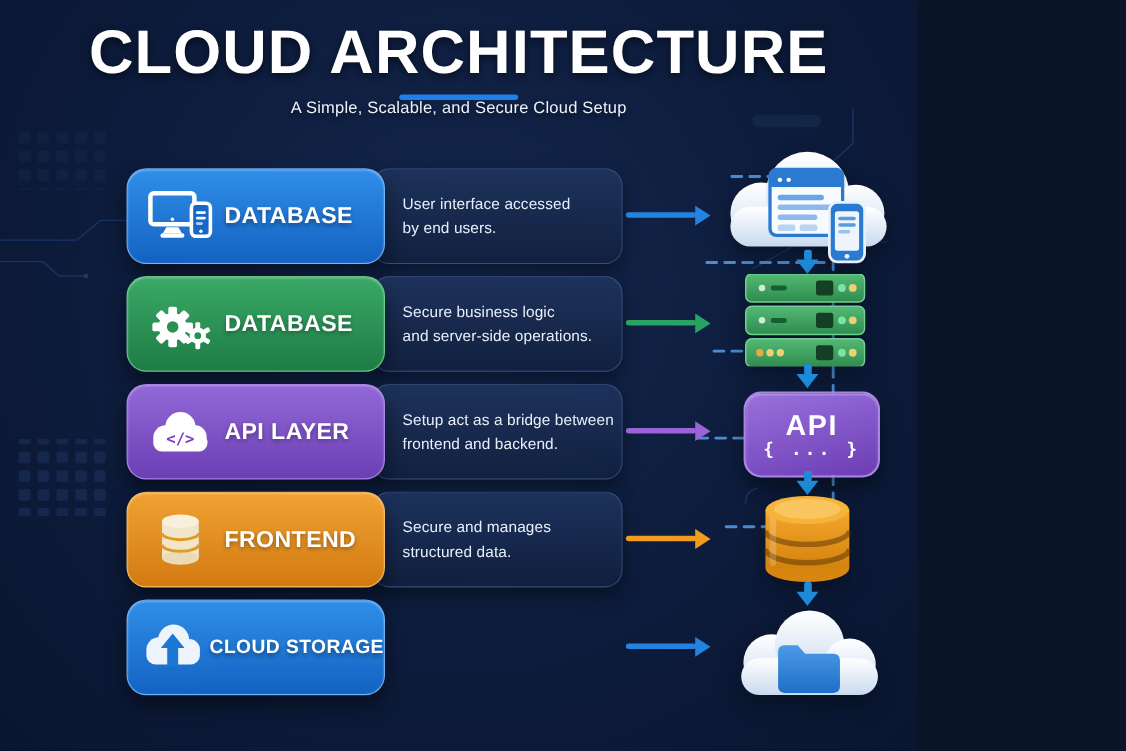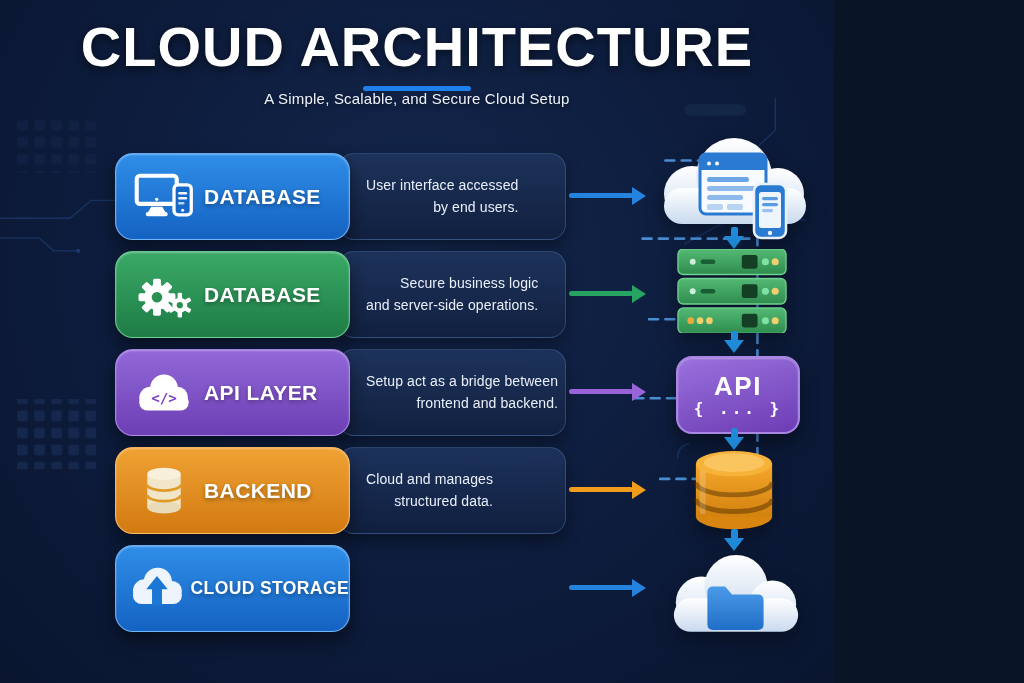"User interface accessed" .desc p { text-align: right -> none }
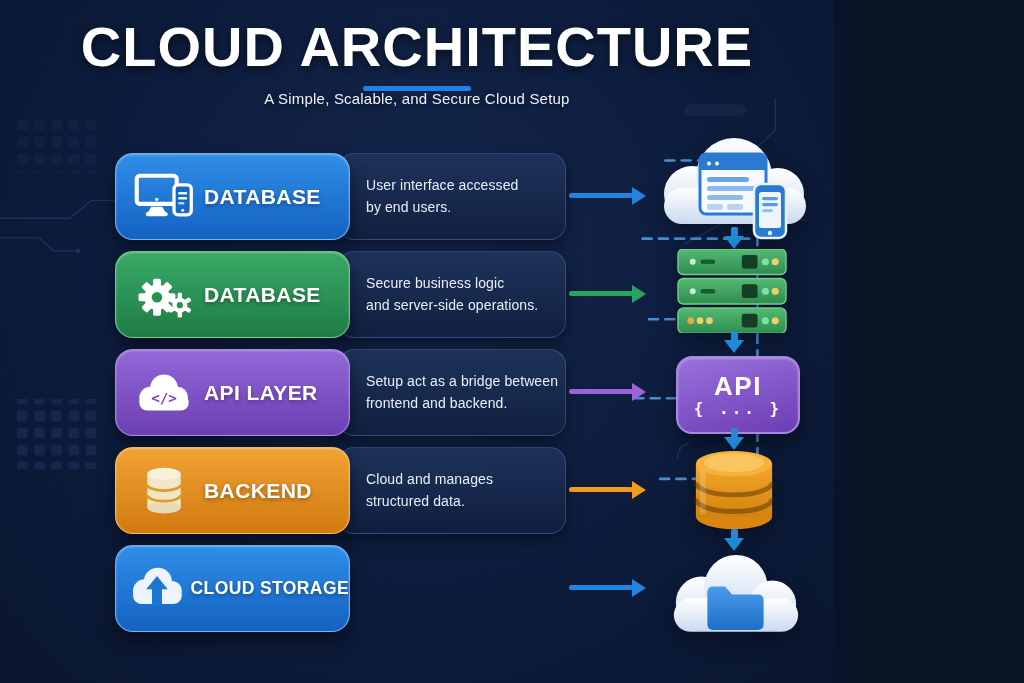"BACKEND" span.chip-label { text: BACKEND -> FRONTEND }
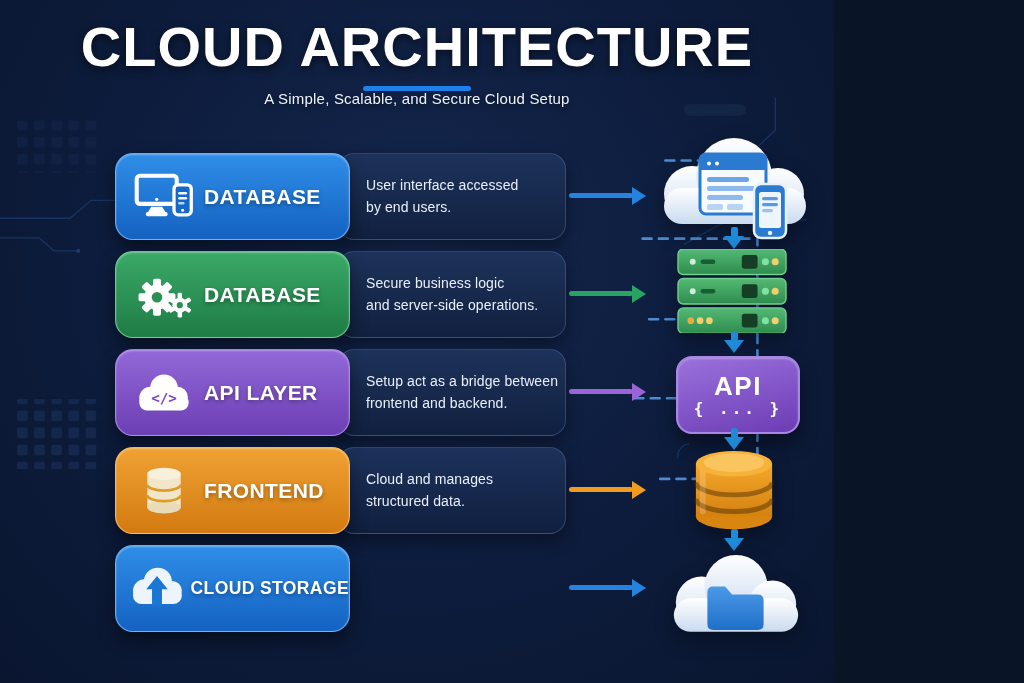"Cloud and manages" p { text: Cloud -> Secure }
